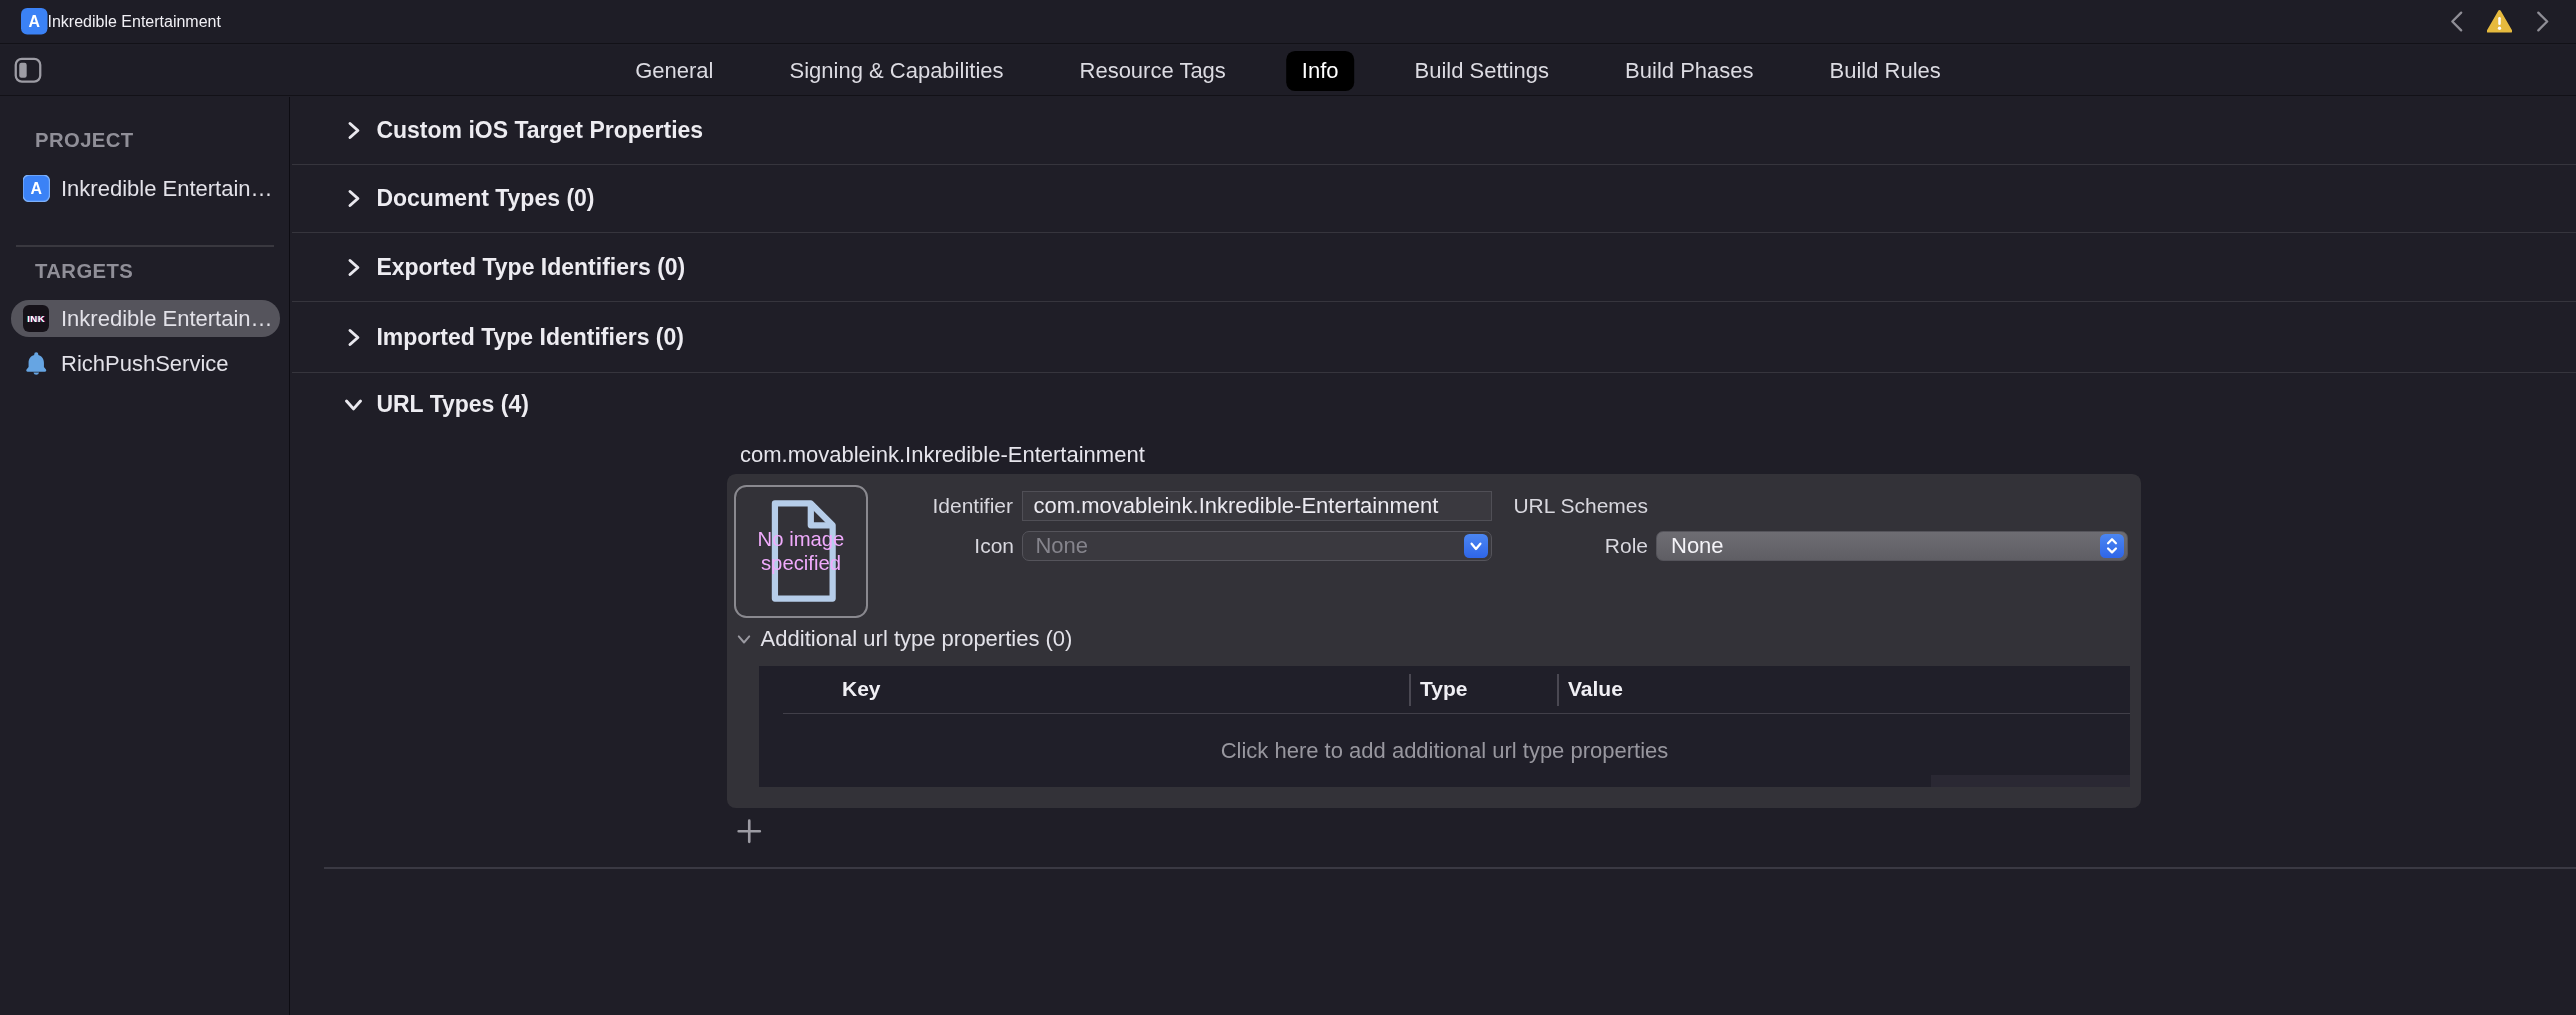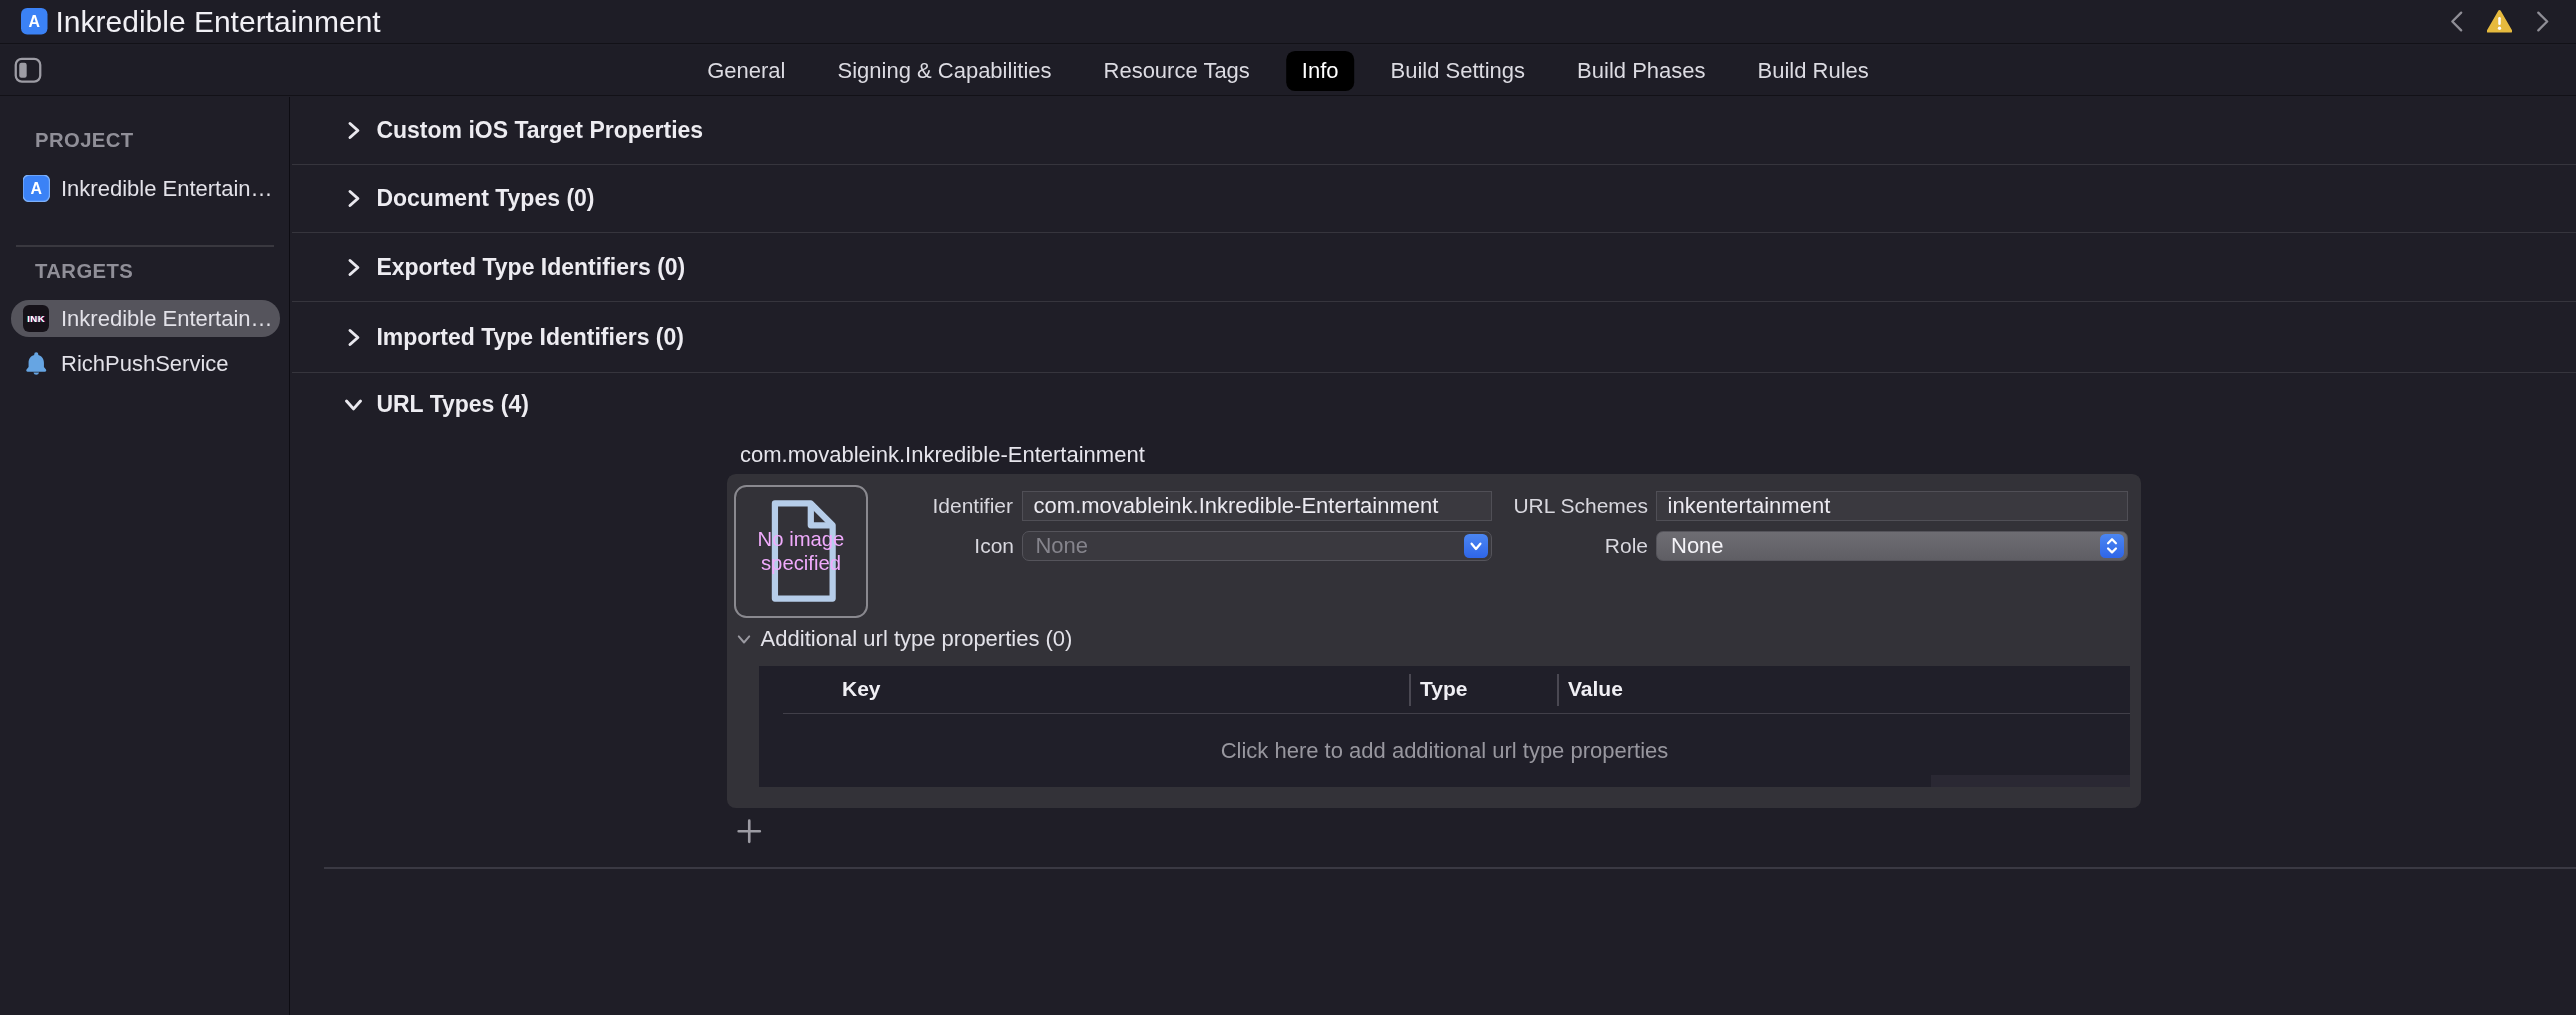"Inkredible Entertainment" .window-title { font-size: 30px -> 16px; margin-left: 8px -> 0 }
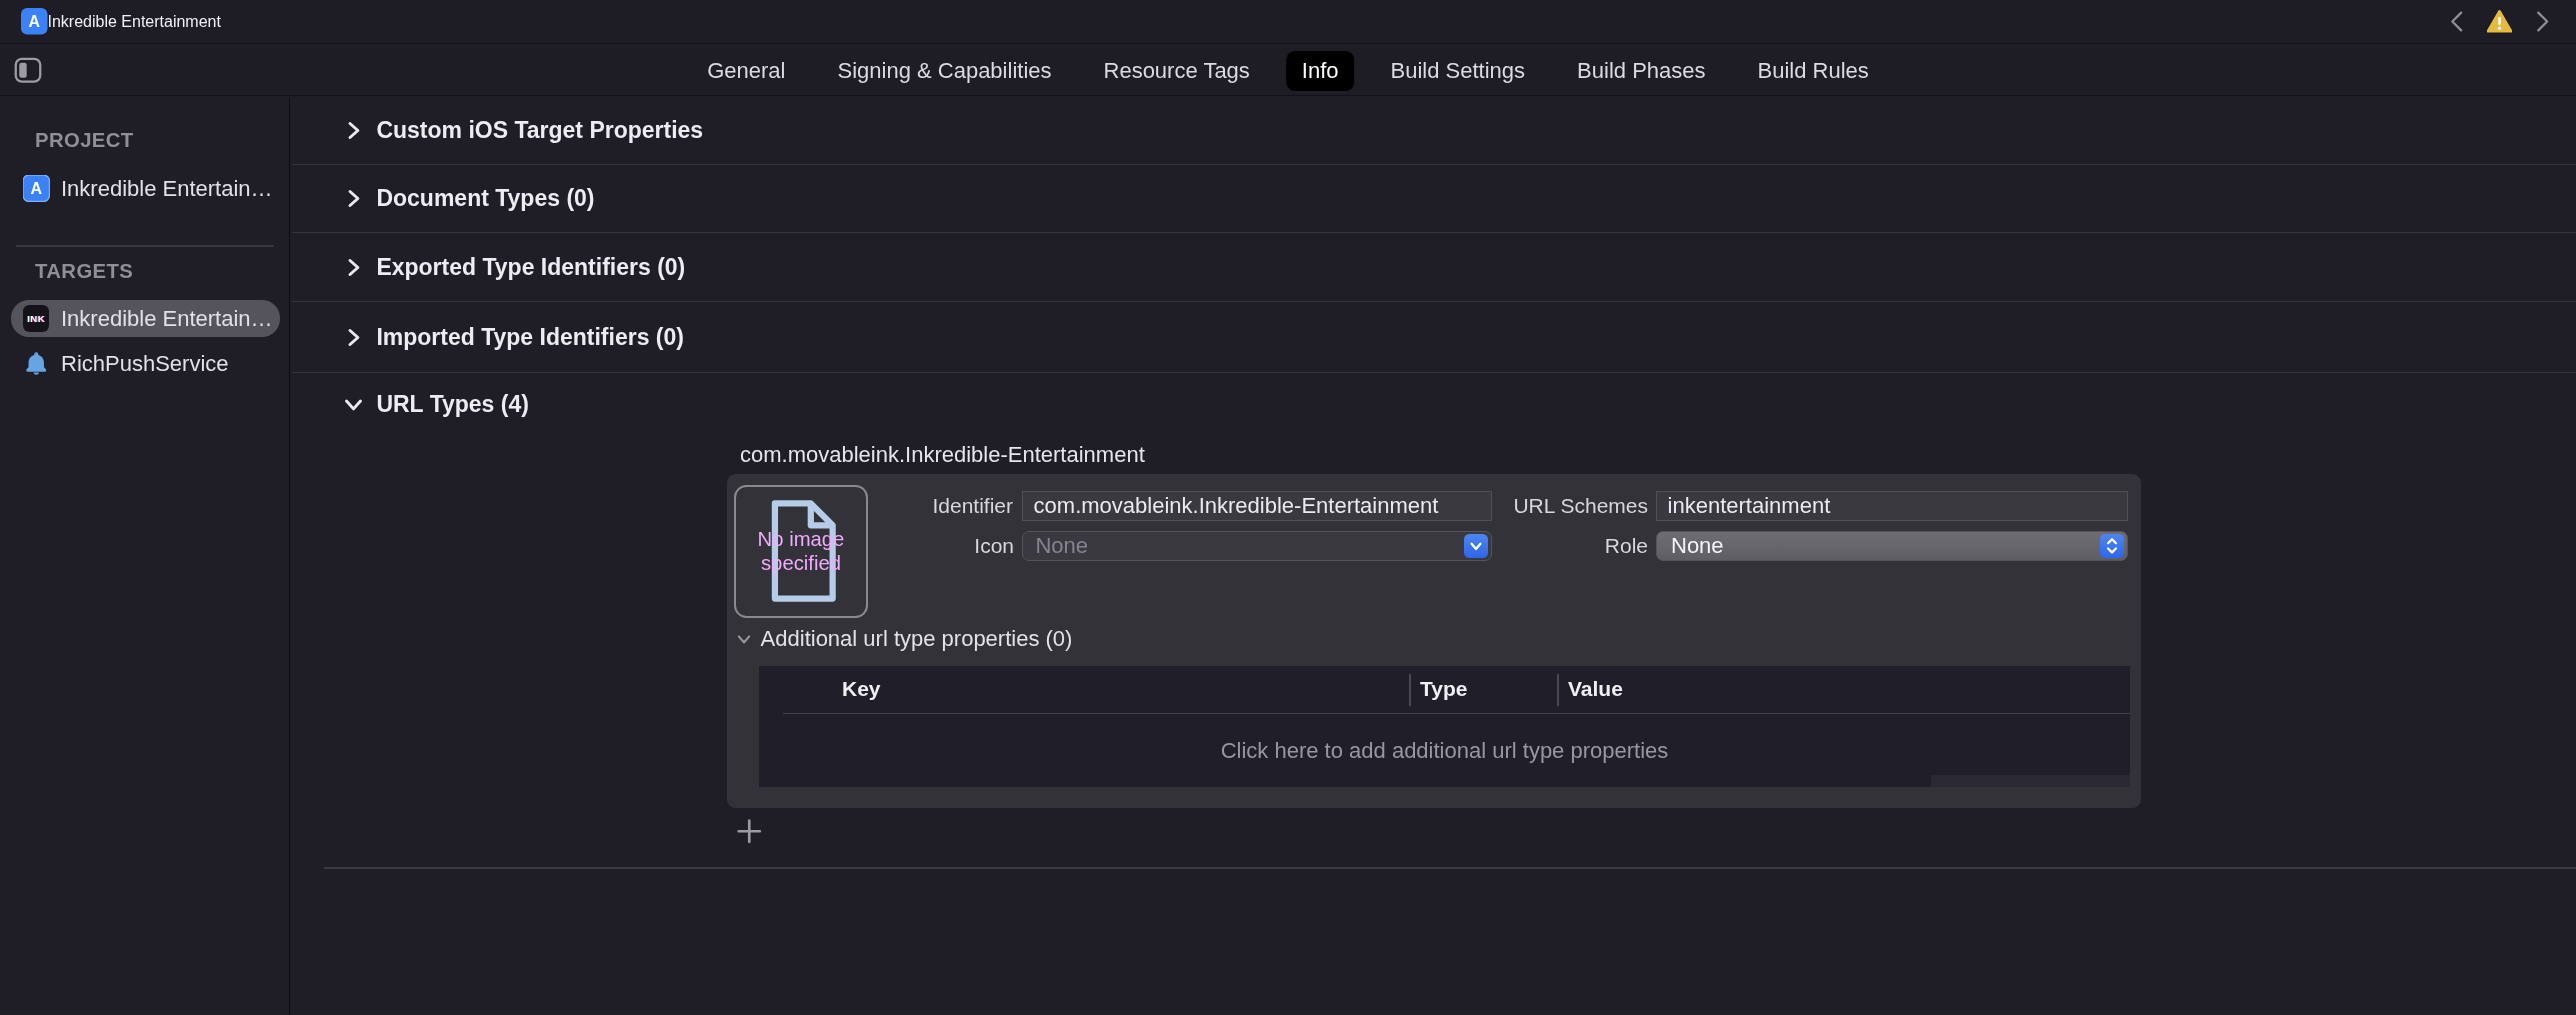"General" .tabs { gap: 20px -> 44px }
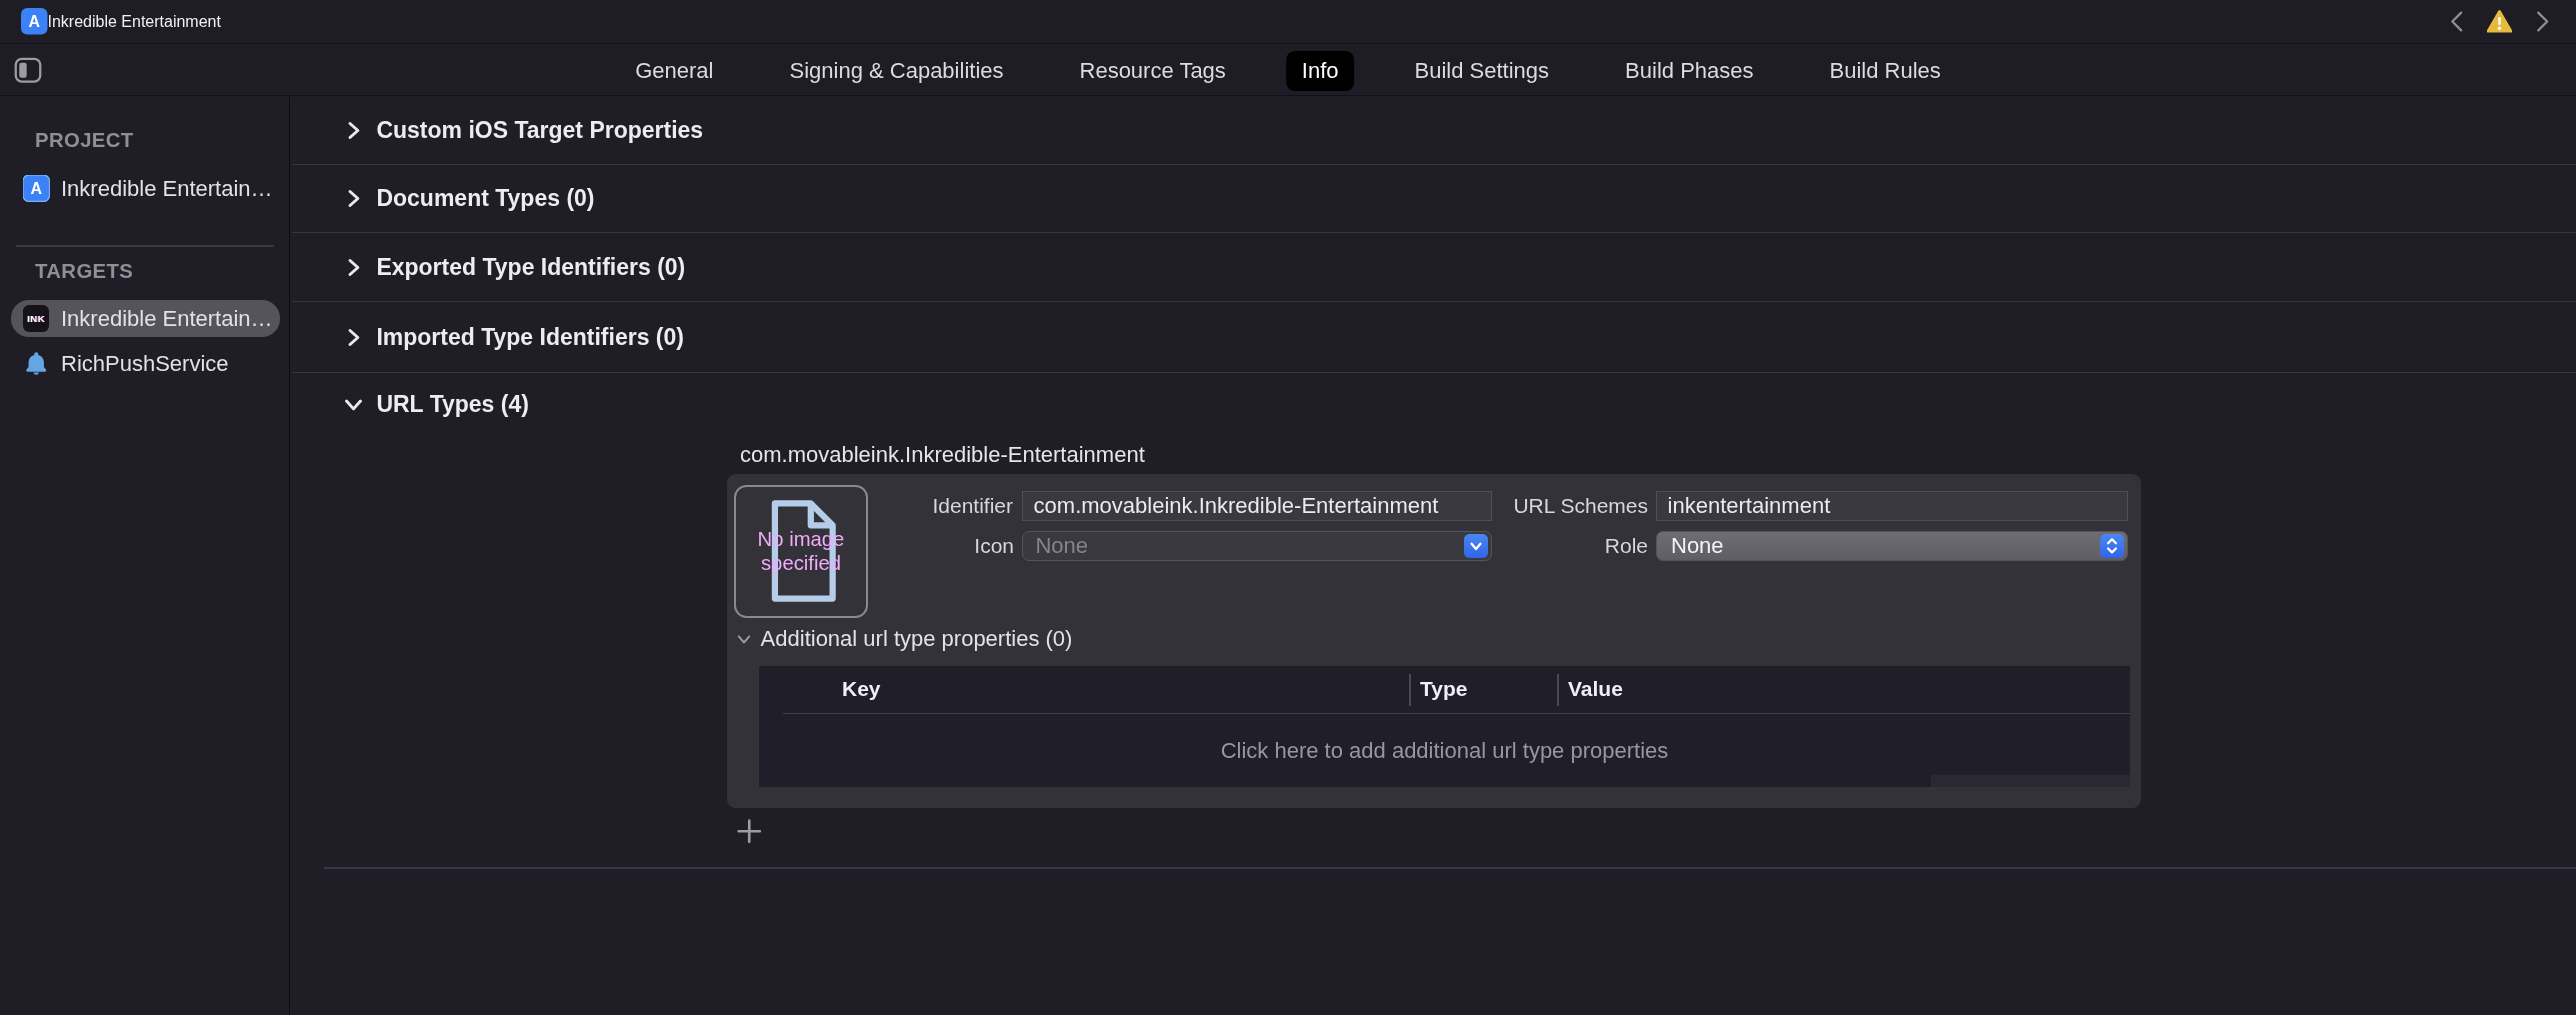"inkentertainment" input.text-field { html: <input> -> none }
